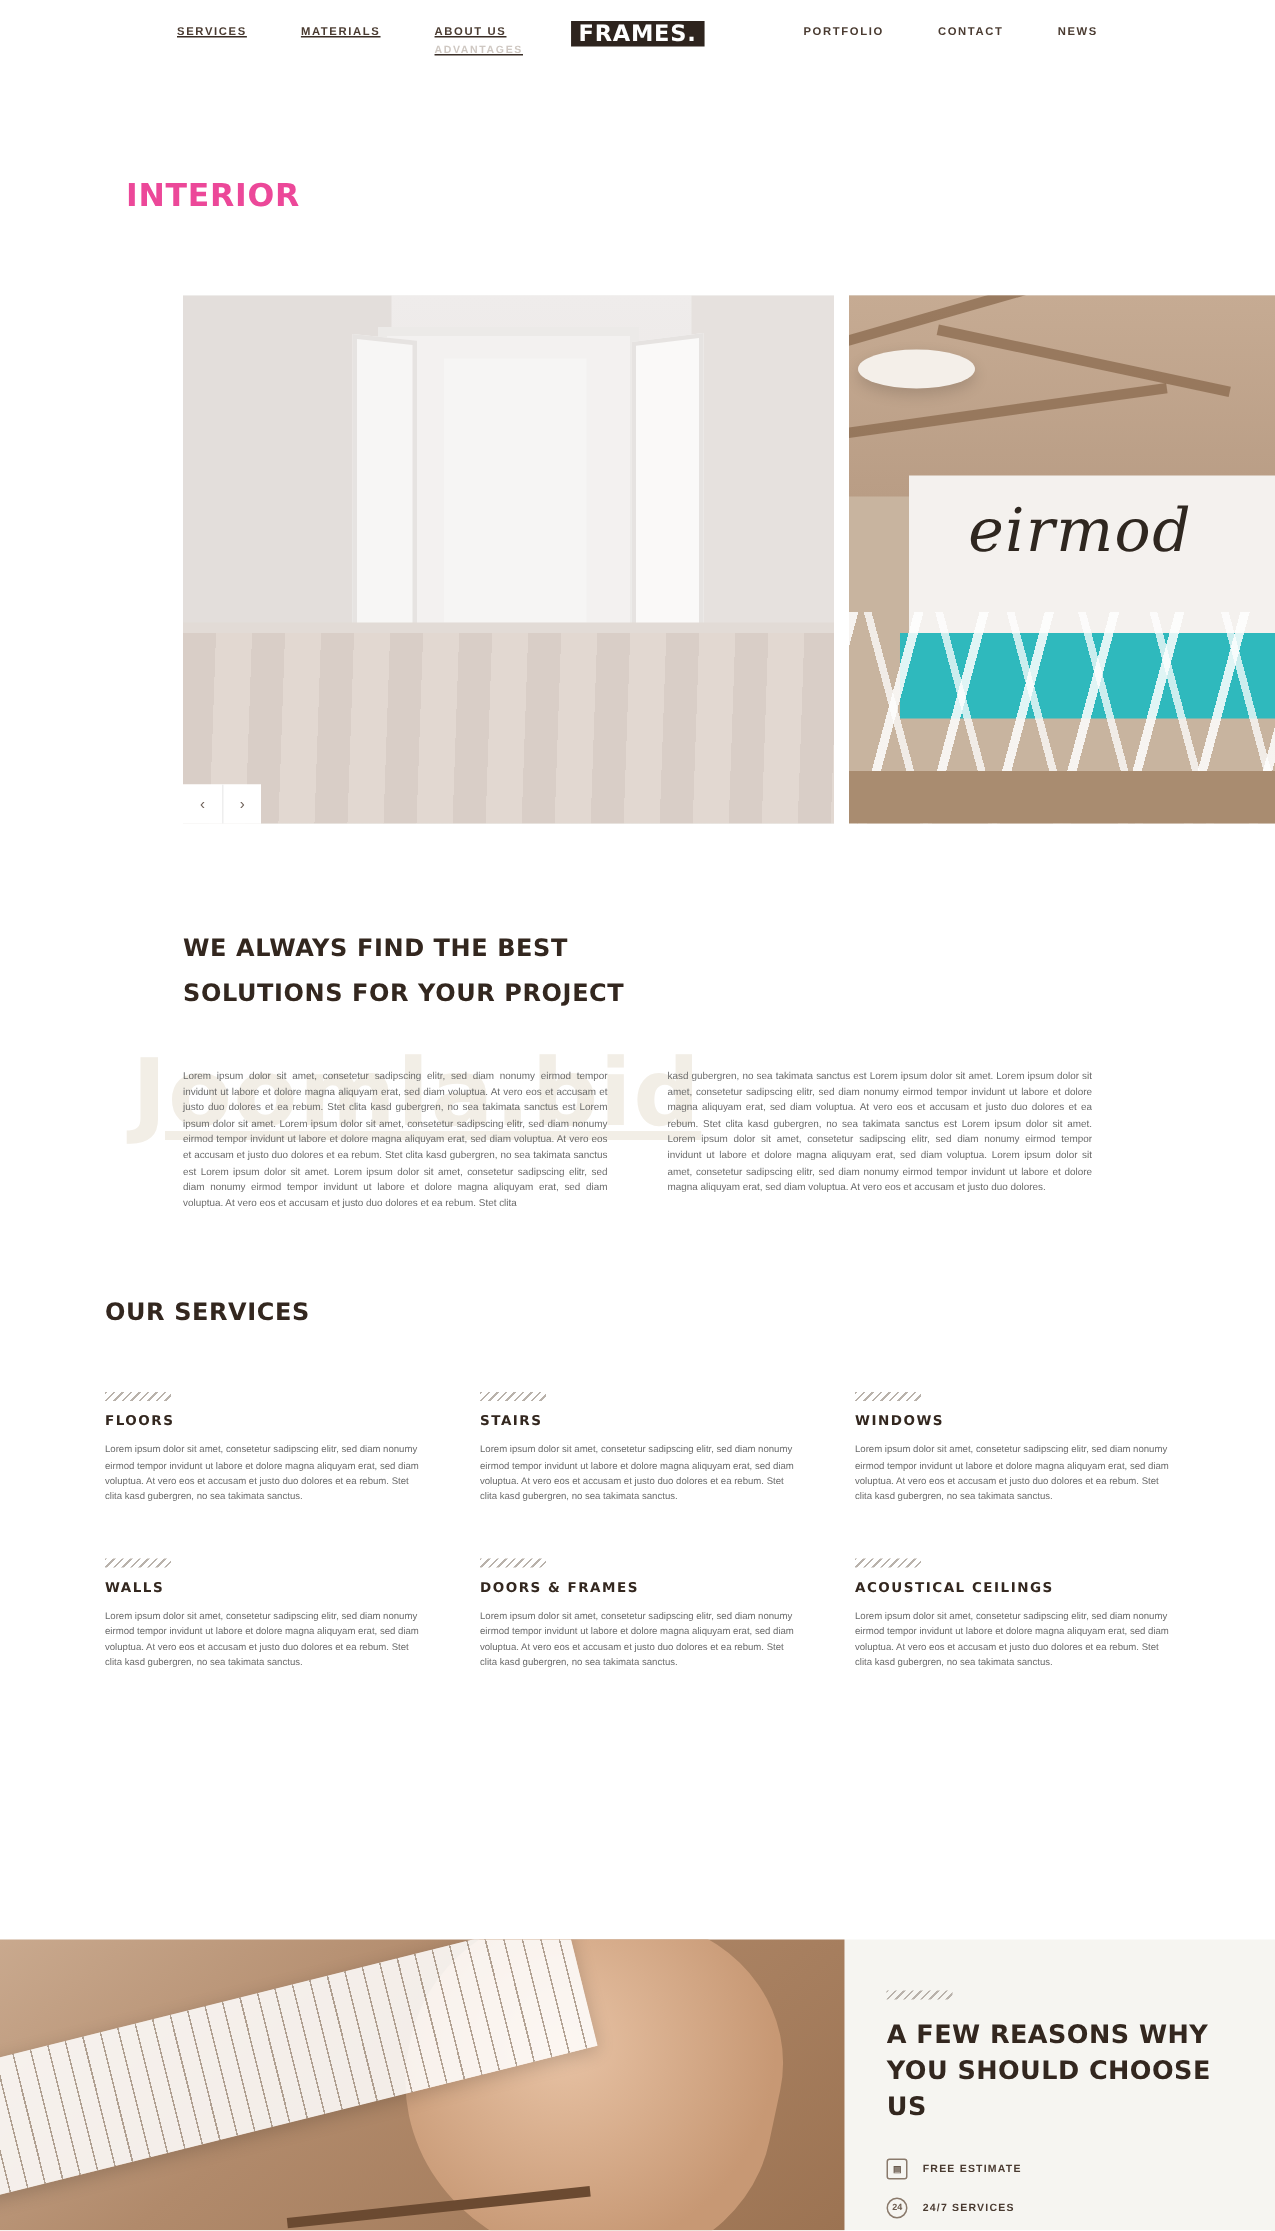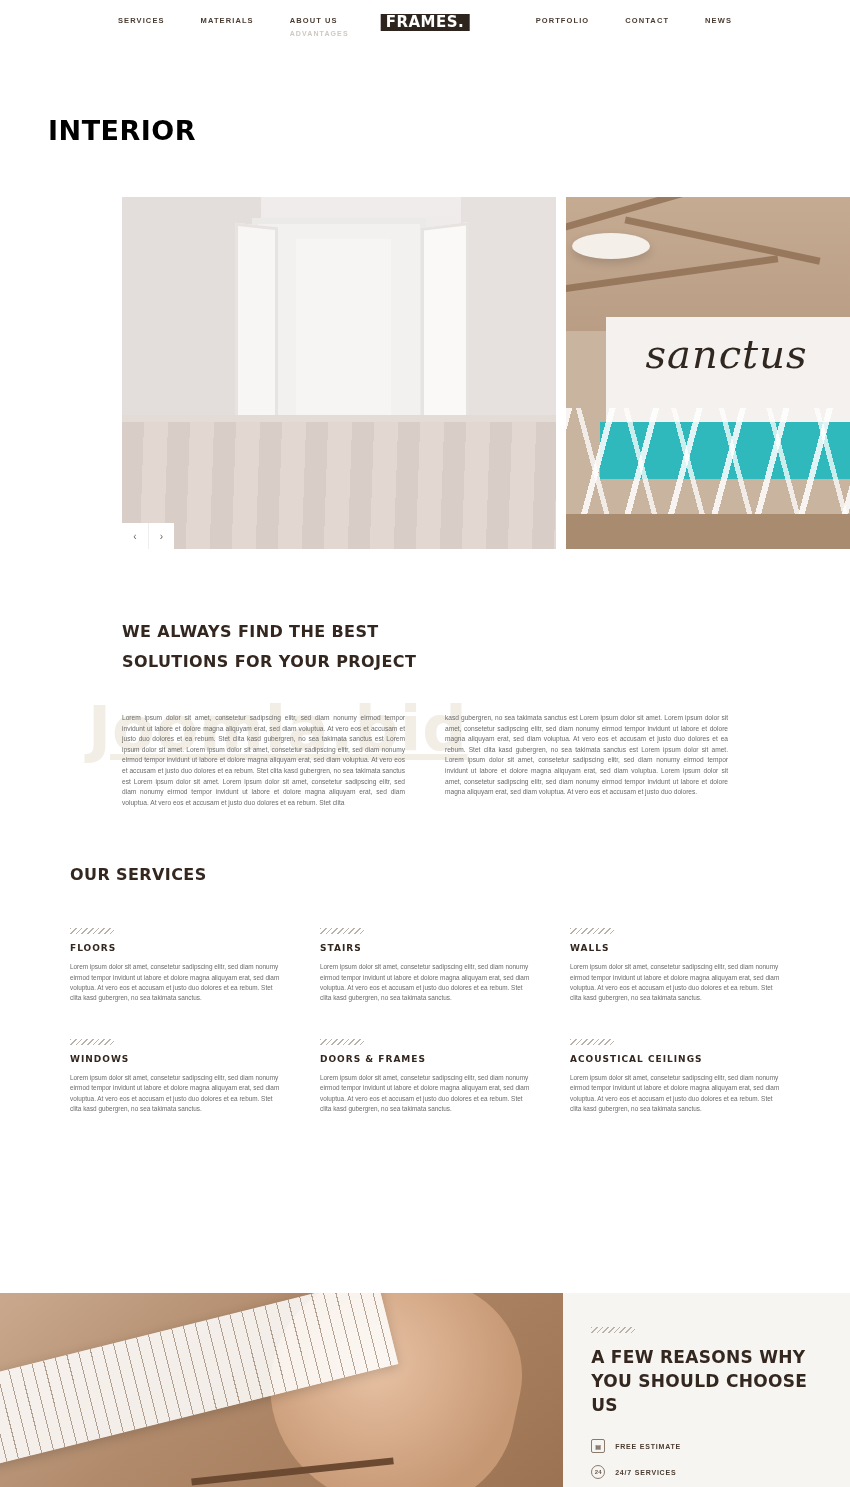"SERVICES" .nav.left { text-decoration: none -> underline }
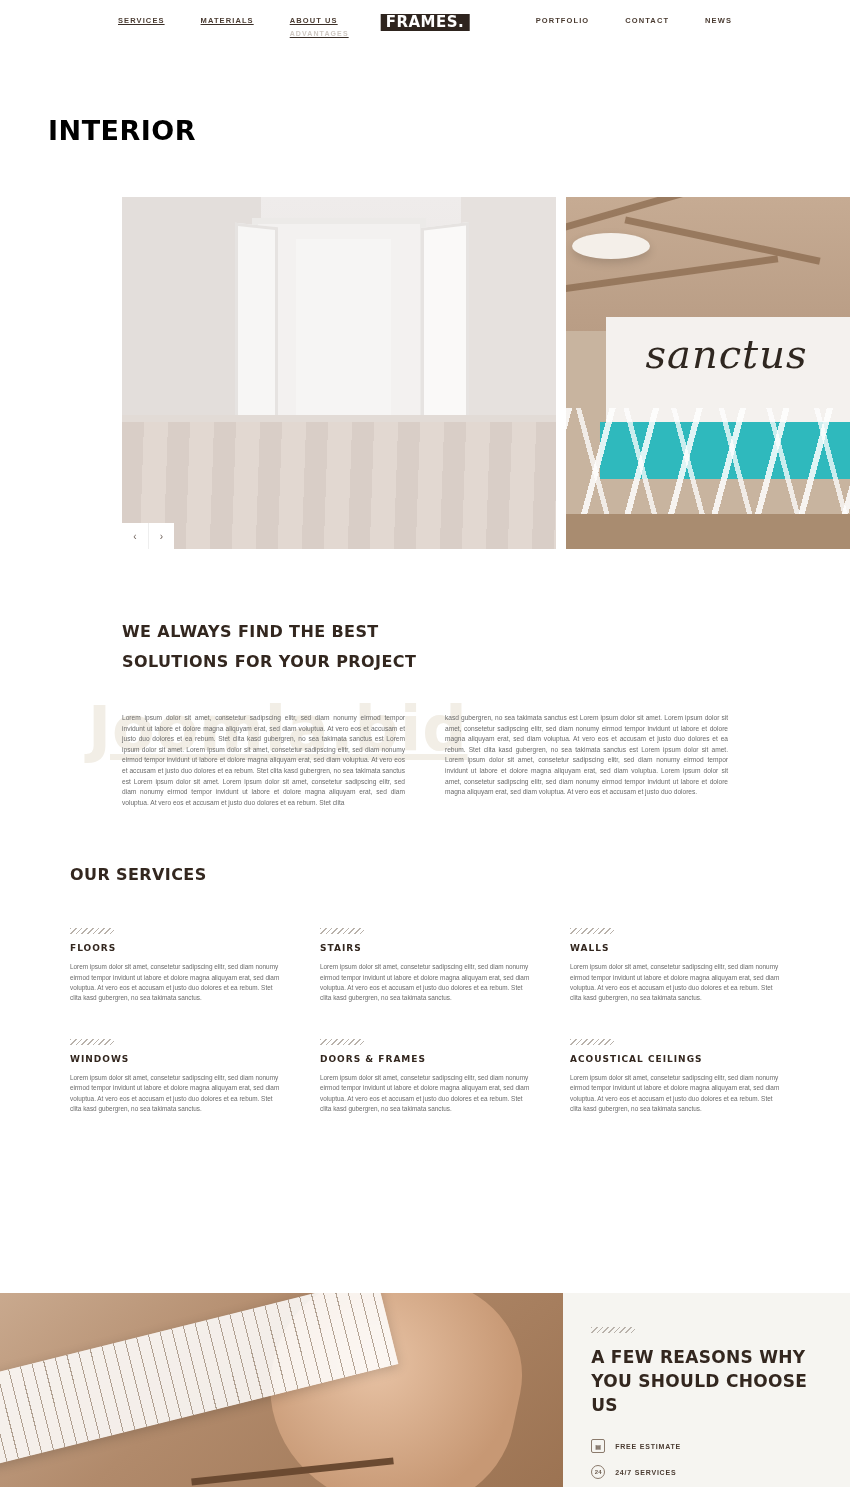"INTERIOR" .hero-title { color: #000000 -> #ec4899; font-size: 27px -> 21px; margin: 66px 0 0 48px -> 66px 0 0 84px }
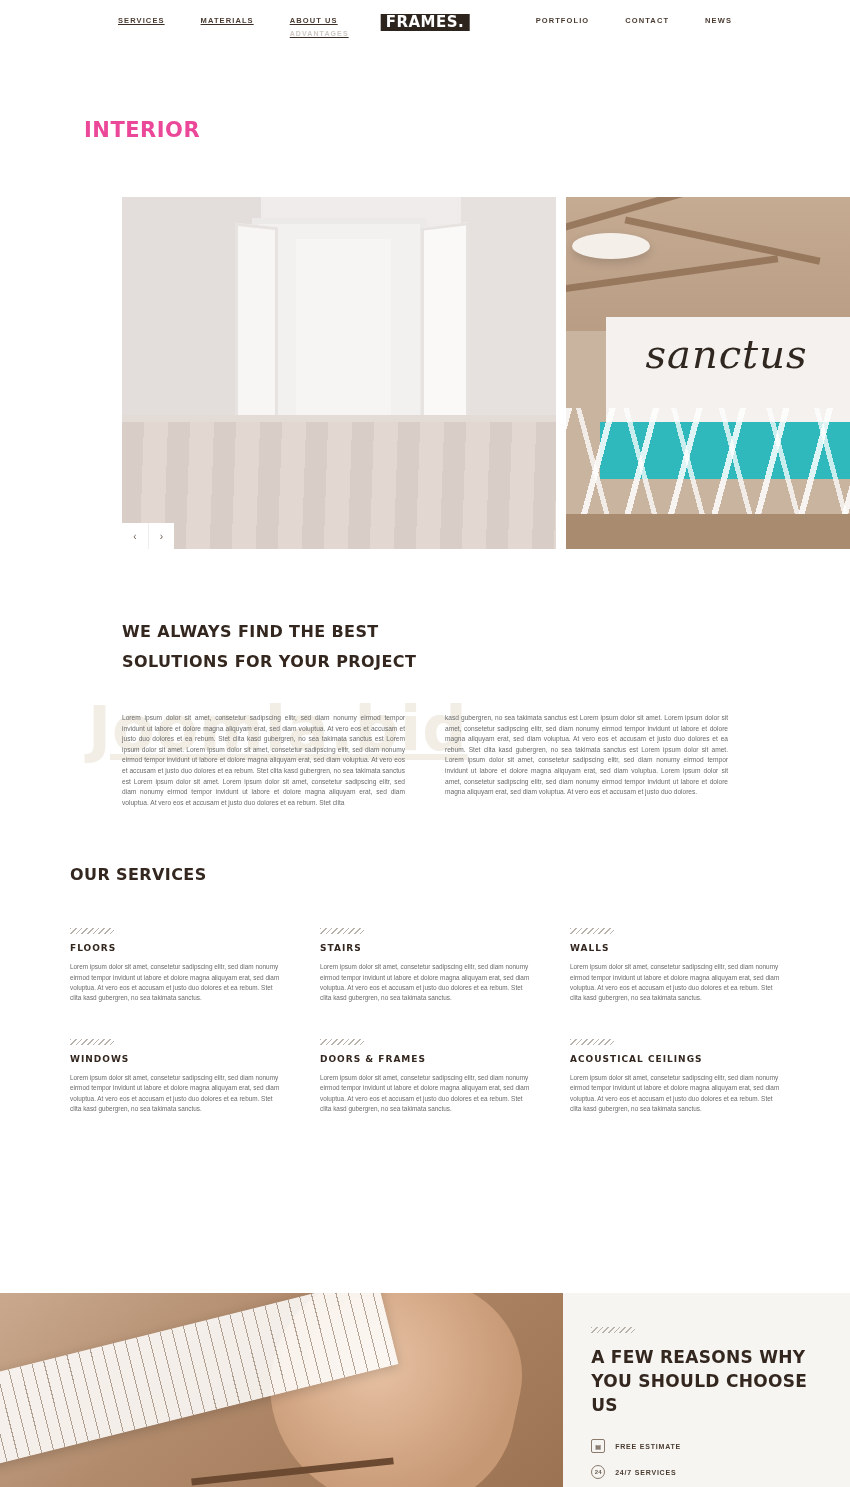"sanctus" div.script { text: sanctus -> eirmod }
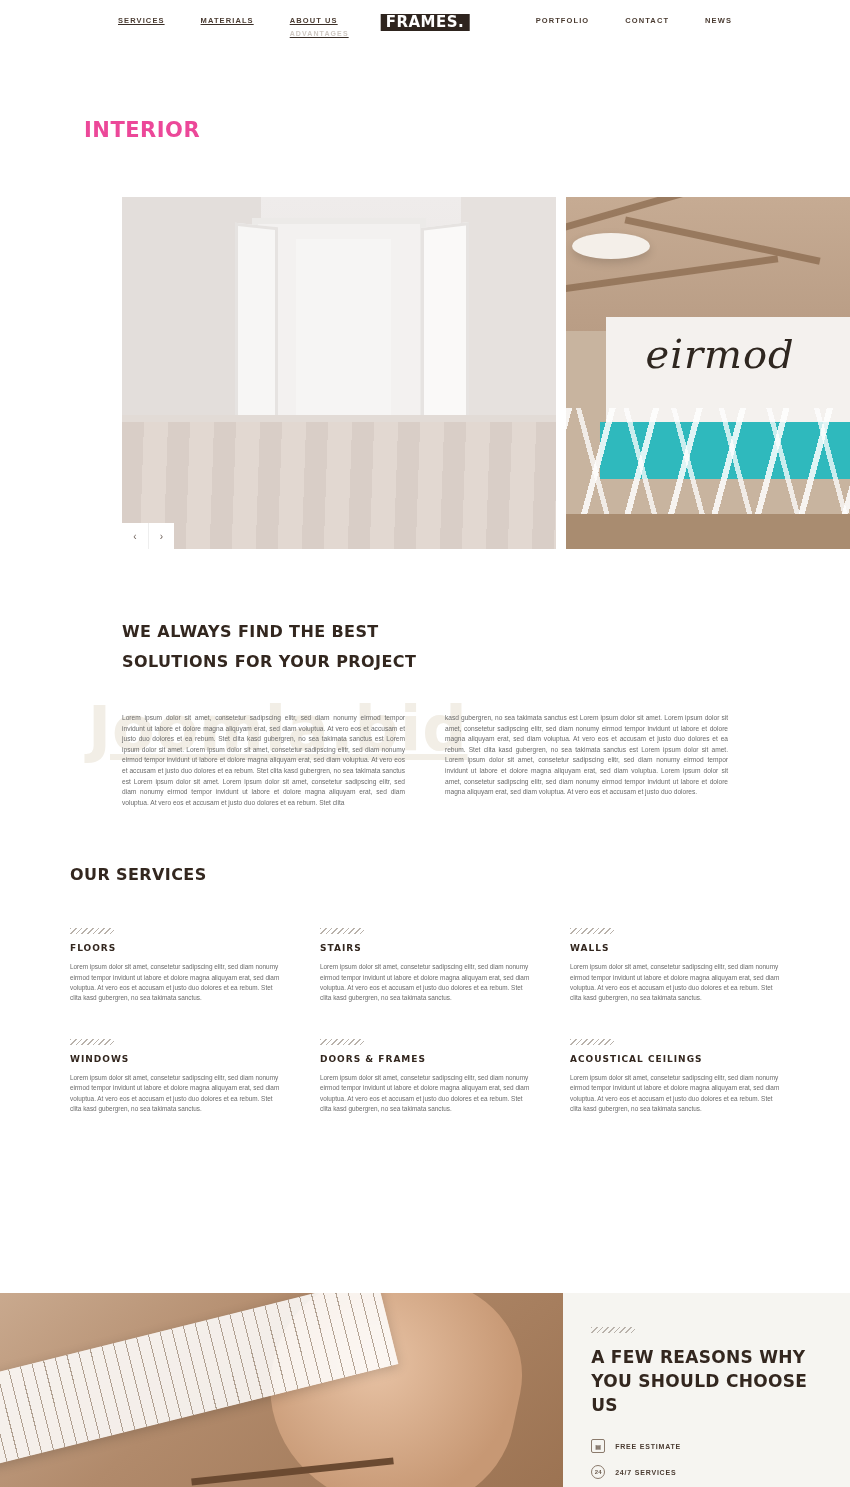"WALLS" div.svc { order: before "WINDOWS" -> after "WINDOWS" }
